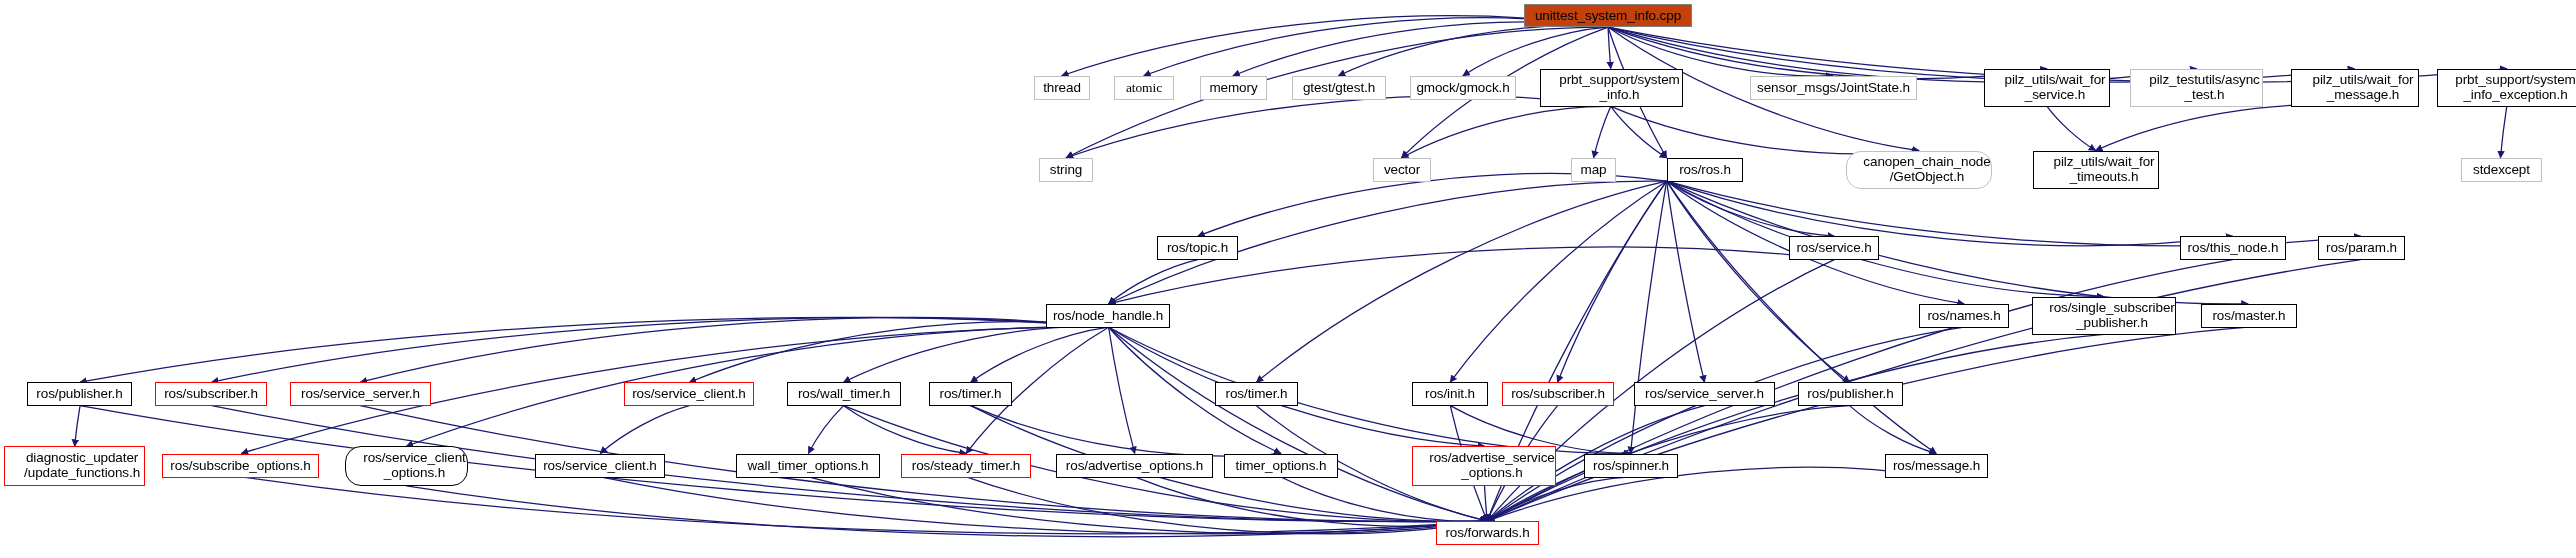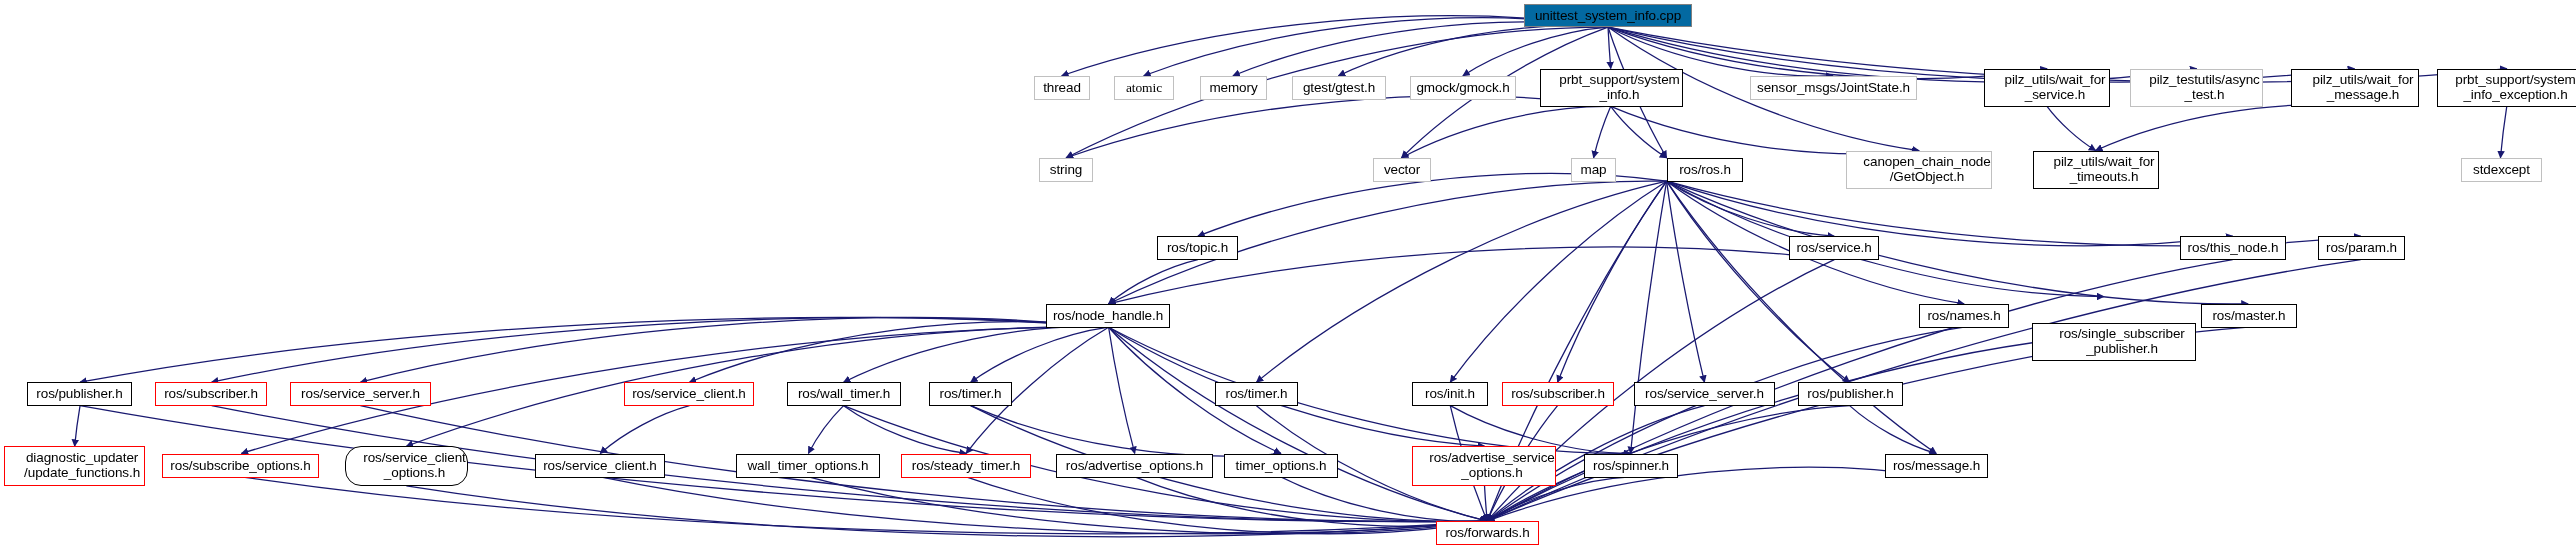"unittest_system_info.cpp" .node.root { background: #0369a1 -> #c2410c }
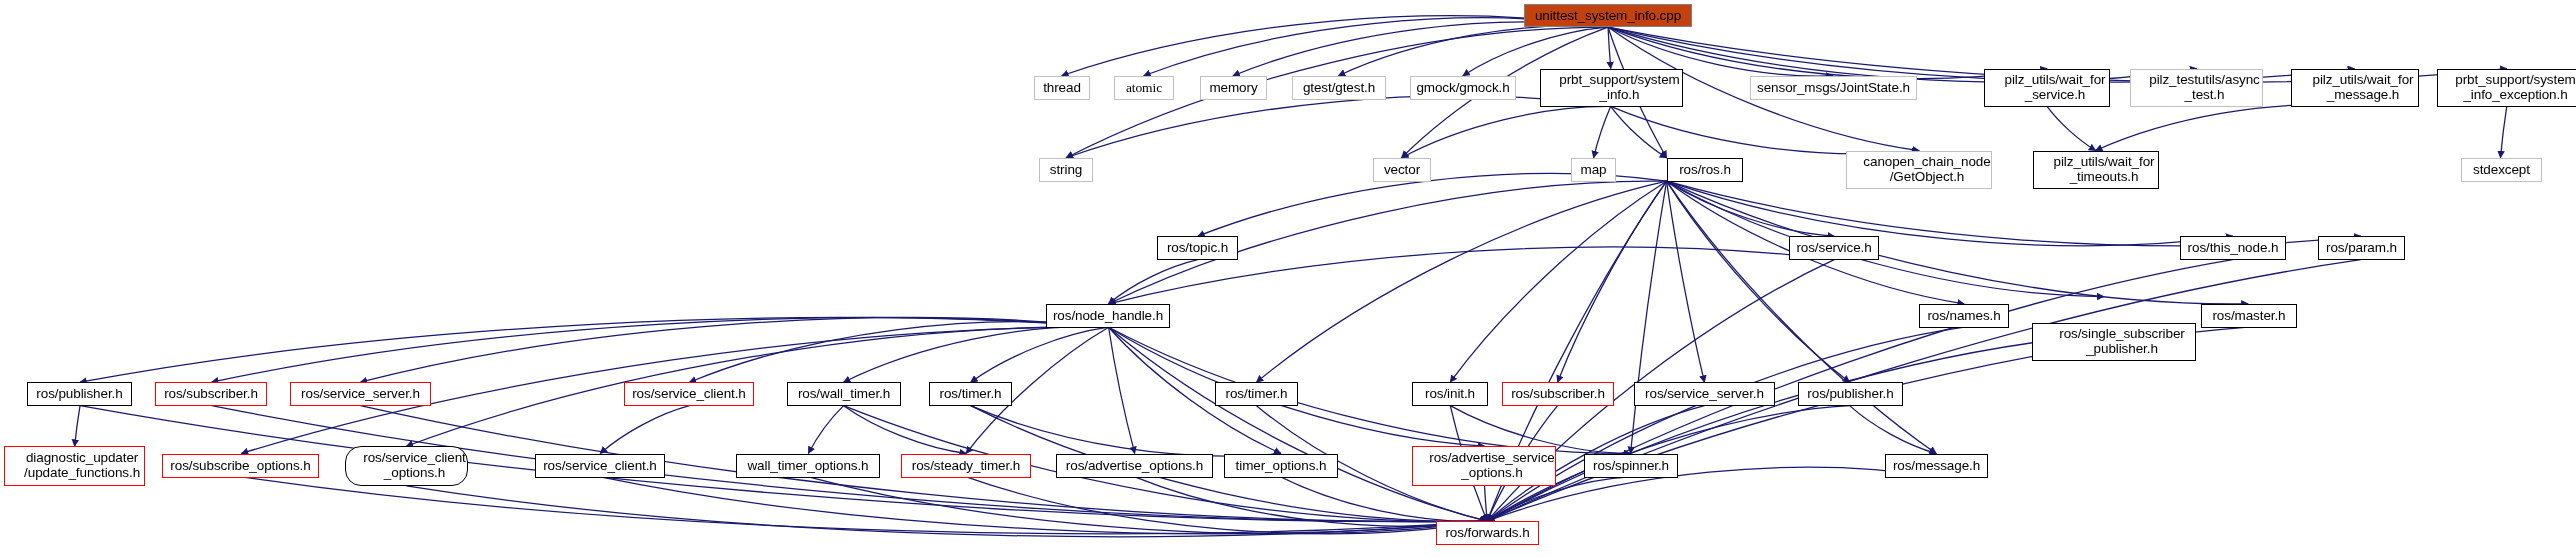"canopen_chain_node" div.node { border-radius: none -> 15px }
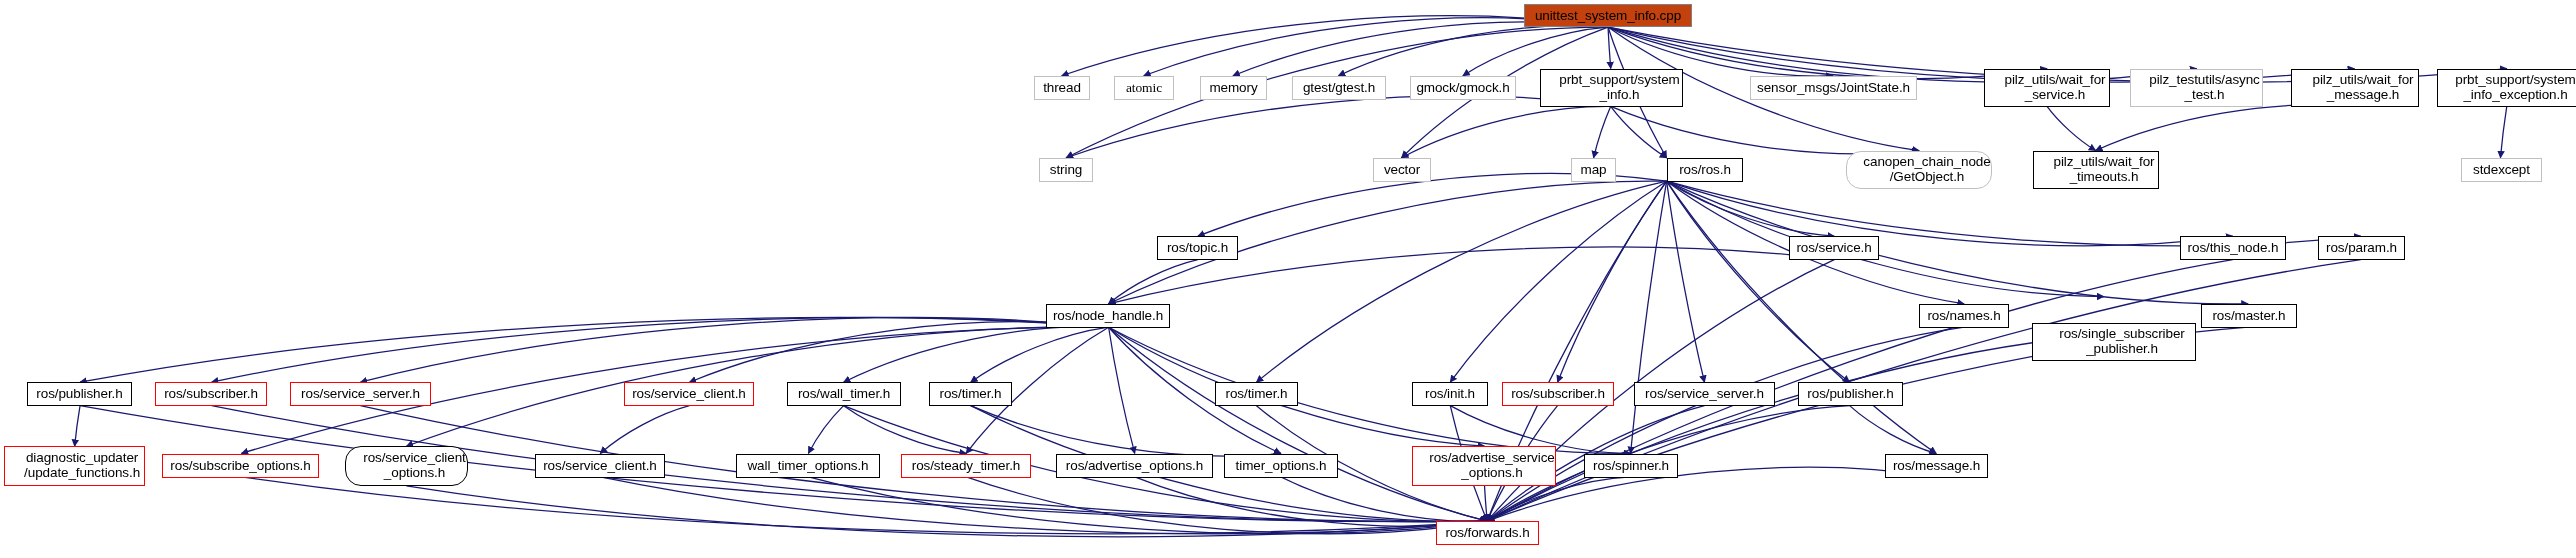"ros/single_subscriber" div.node { margin-top: 26px -> none; width: 164px -> 144px }
